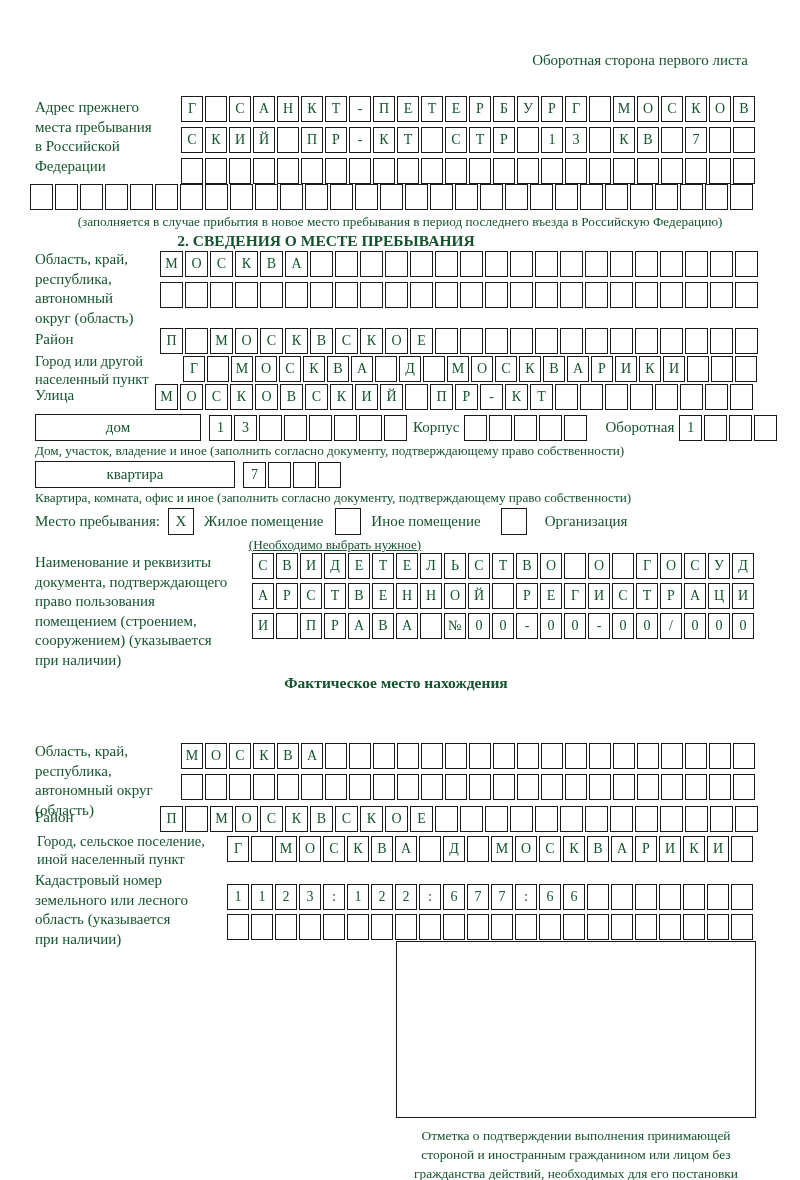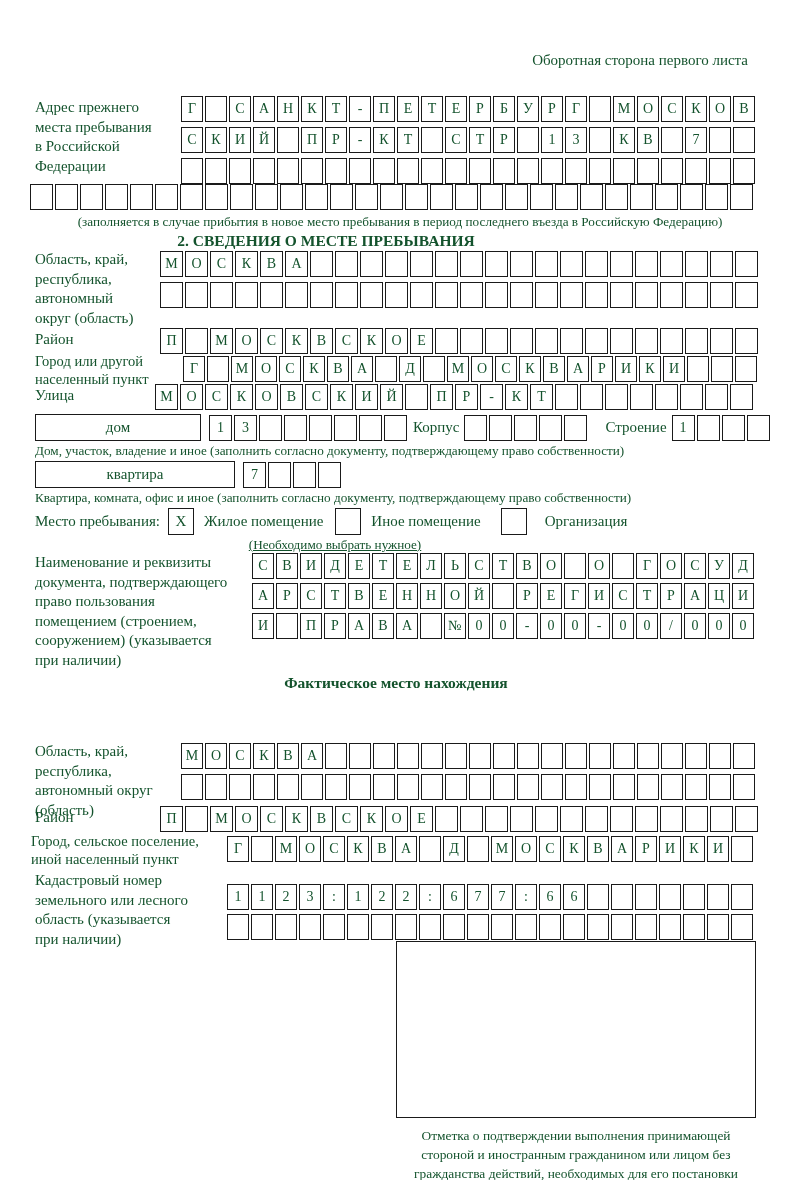"Строение" div { text: Строение -> Оборотная }
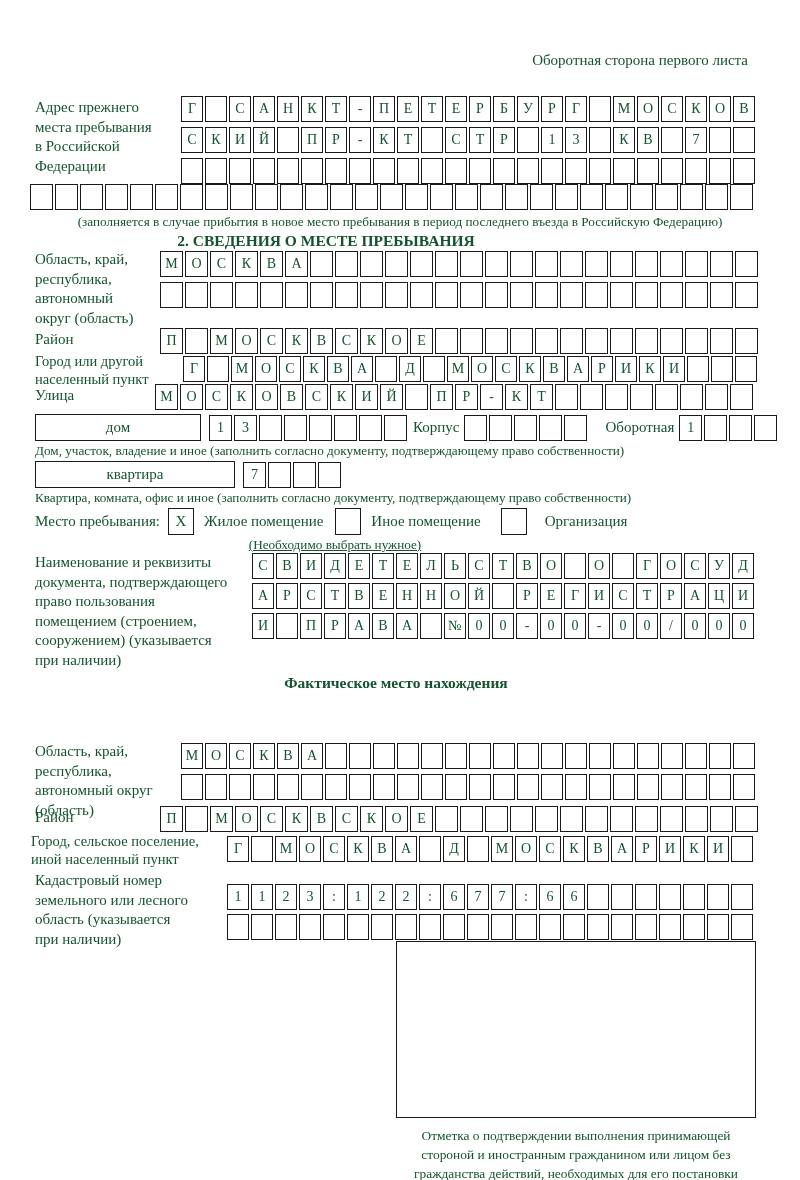"Город, сельское поселение," div.abs { left: 31px -> 37px }
